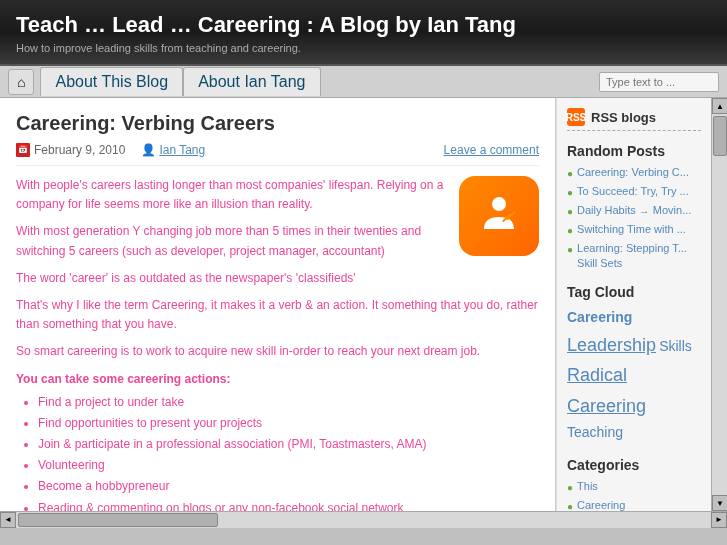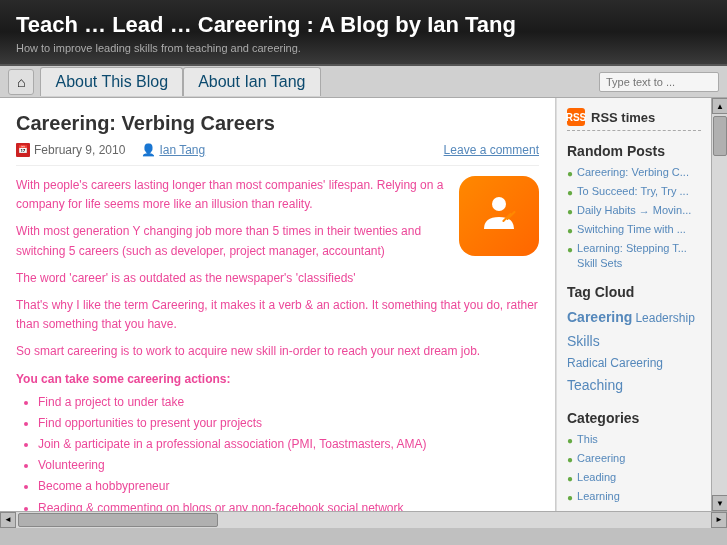"RSS times" span { text: times -> blogs }
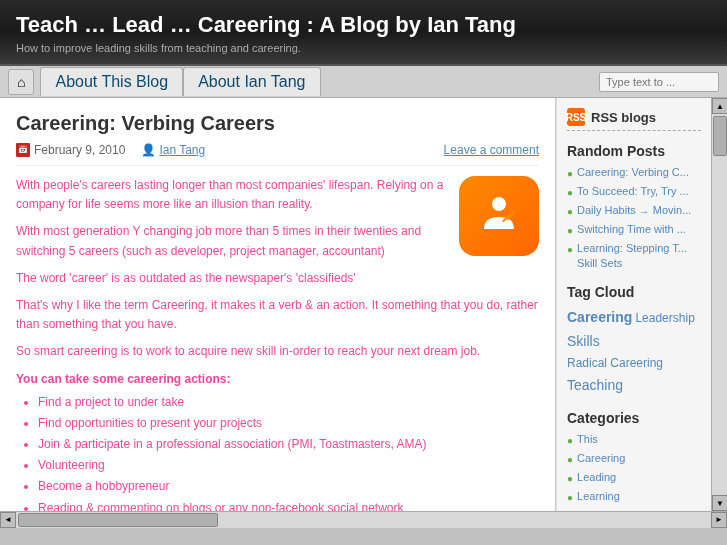"Leadership" .tag-medium { font-size: 12px -> 18px; text-decoration: none -> underline }
